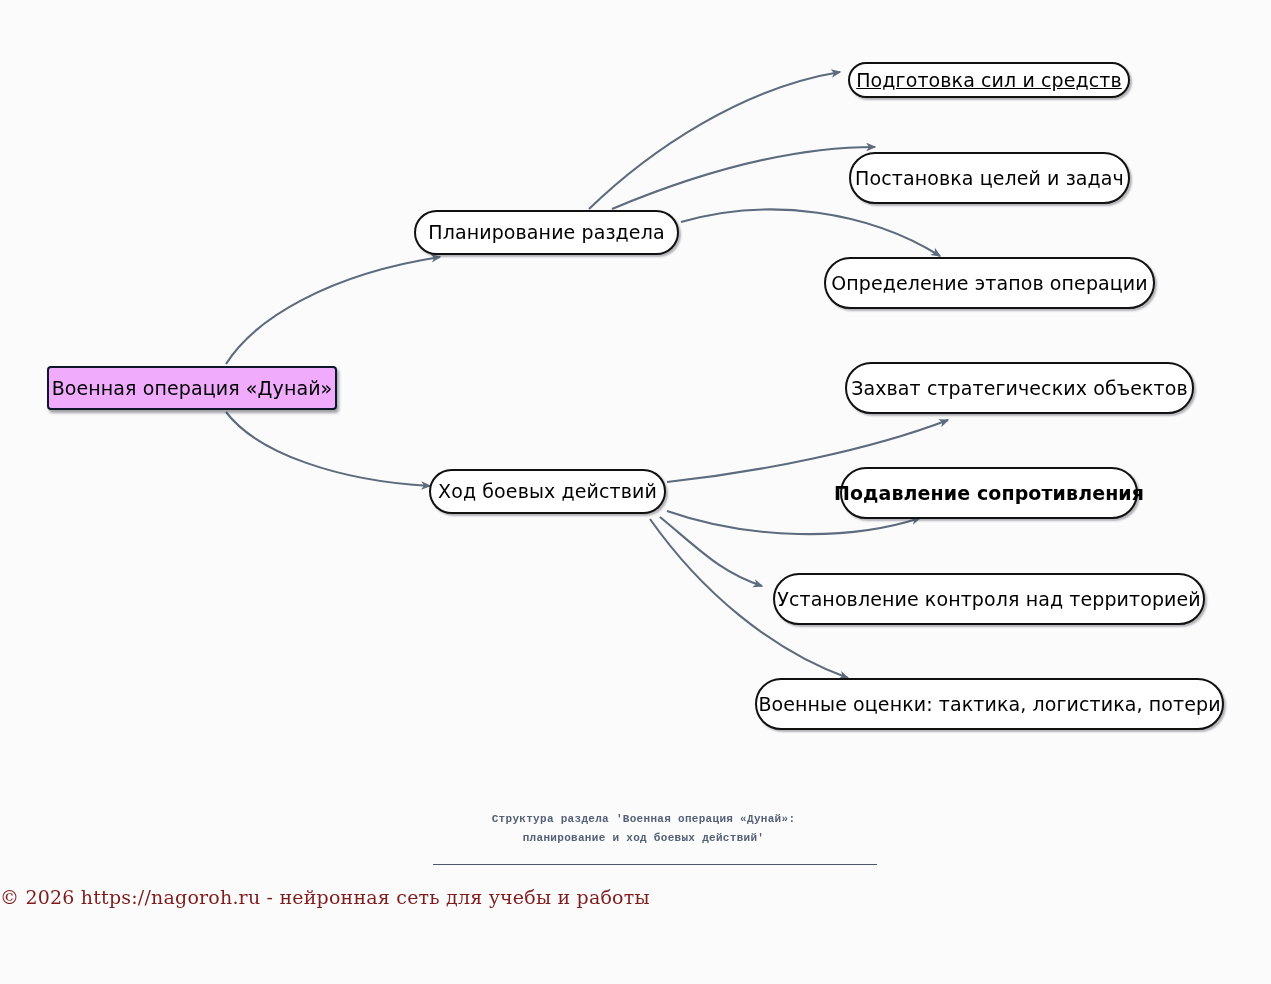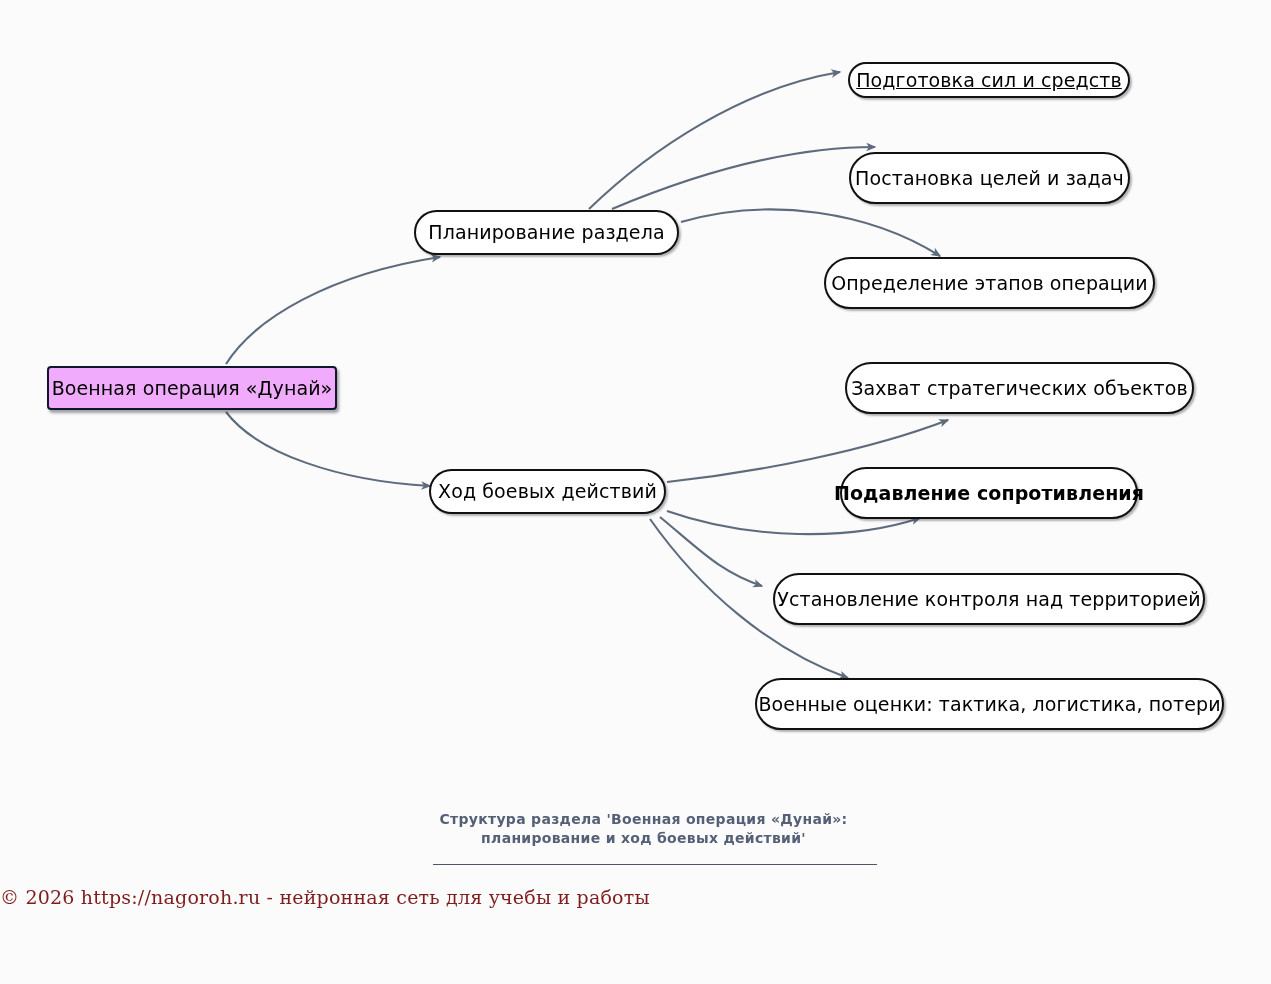"Структура раздела 'Военная операция" .caption { font-family: none -> Liberation Mono, monospace; font-size: 14px -> 11px }
